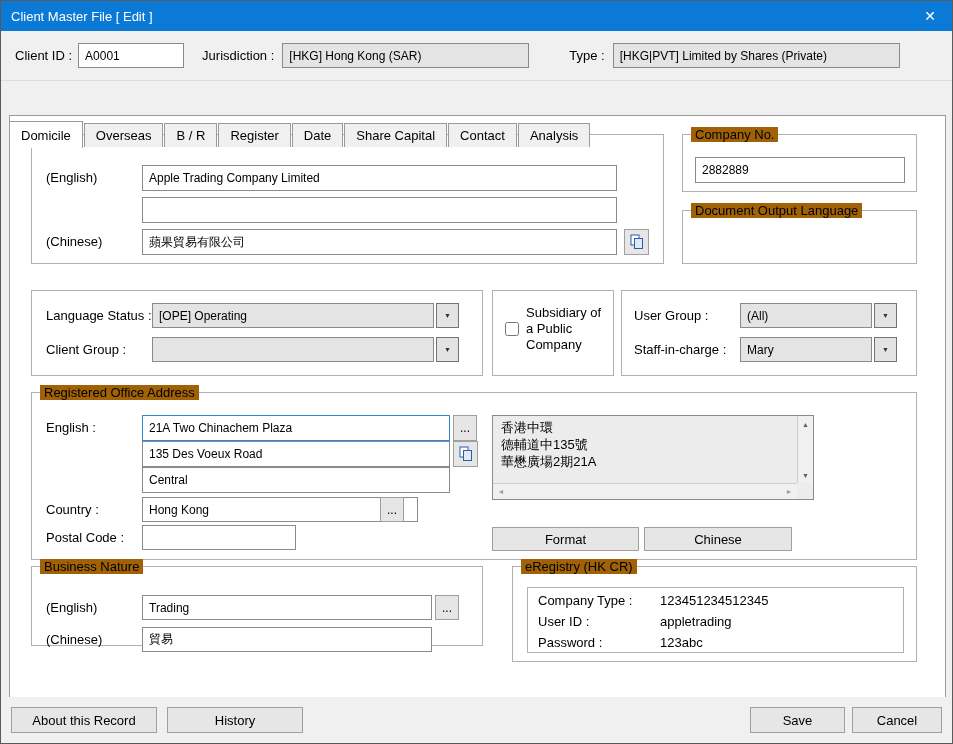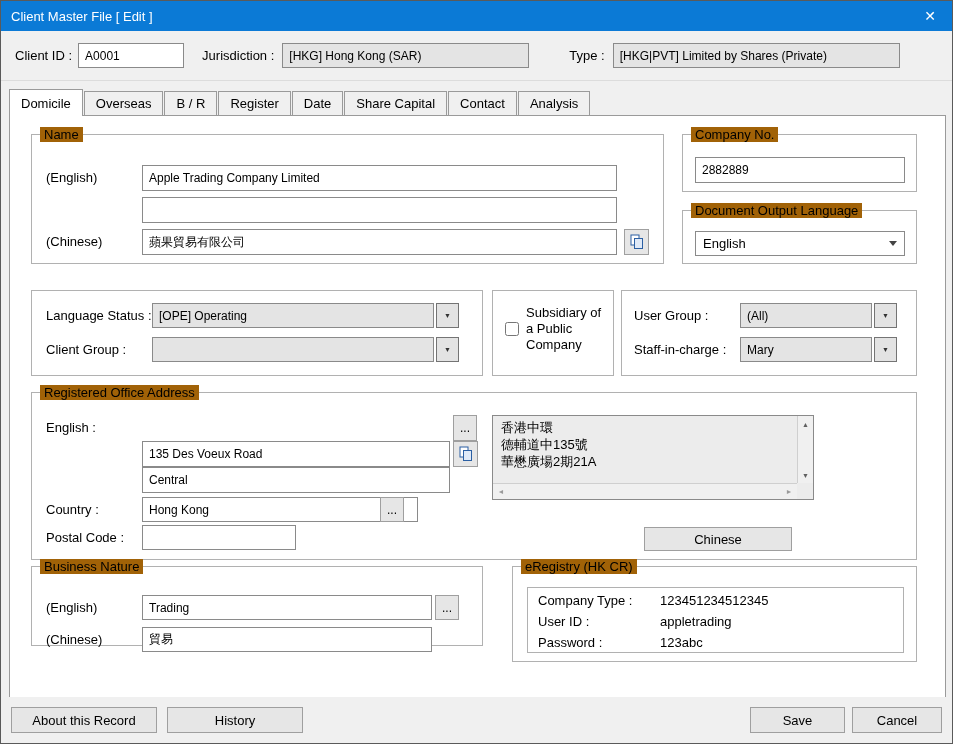"Domicile" .tab.active { margin-top: none -> 32px }
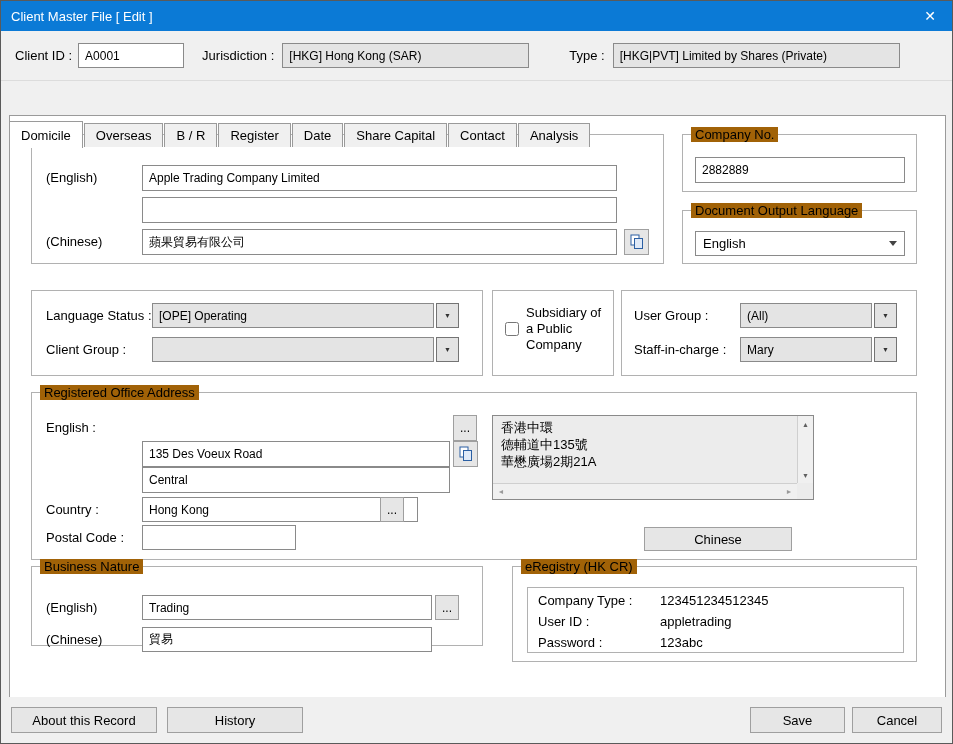"English" div.combo { html: <div> <span>English</span> <span></span> </div> -> none }
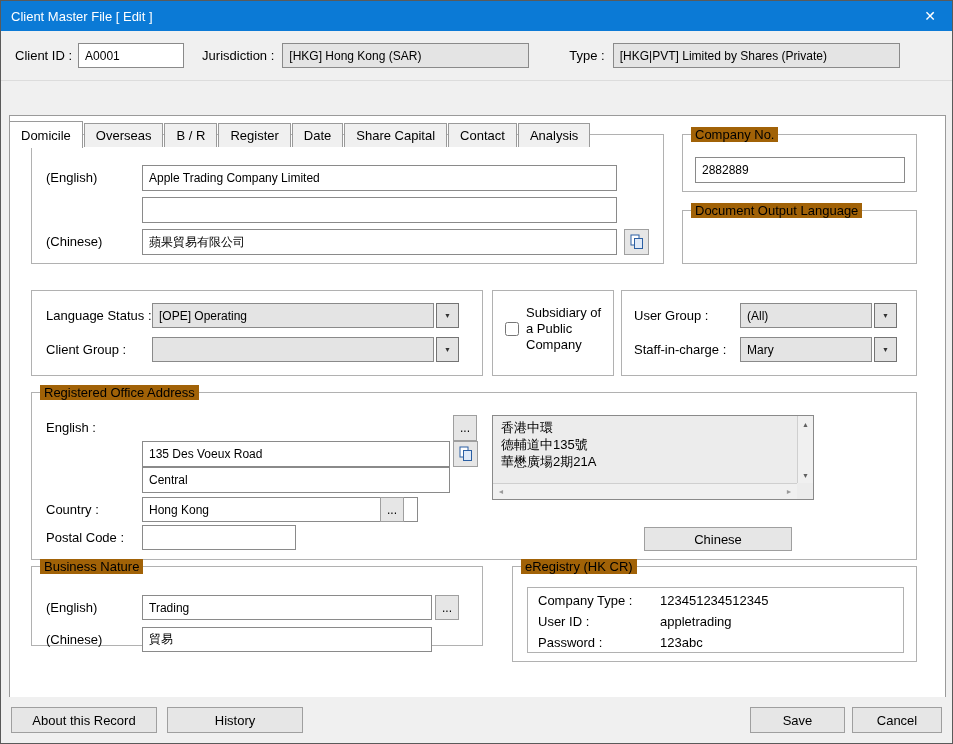"21A Two Chinachem Plaza" input.txt { html: none -> <input> }
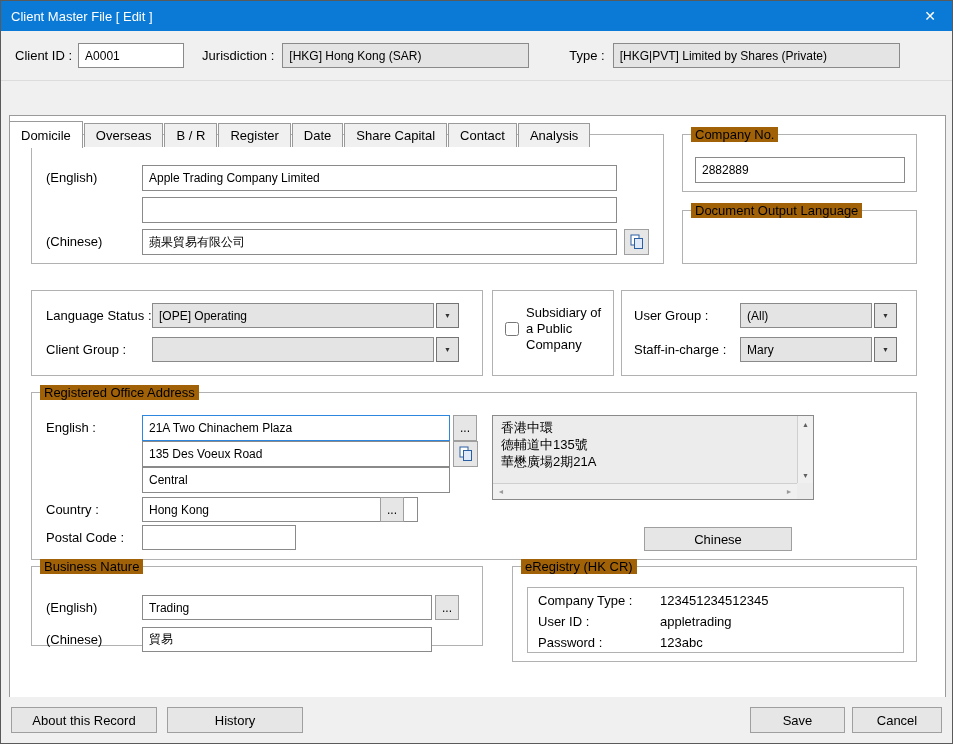"Format" div.btn { html: none -> <div>Format</div> }
